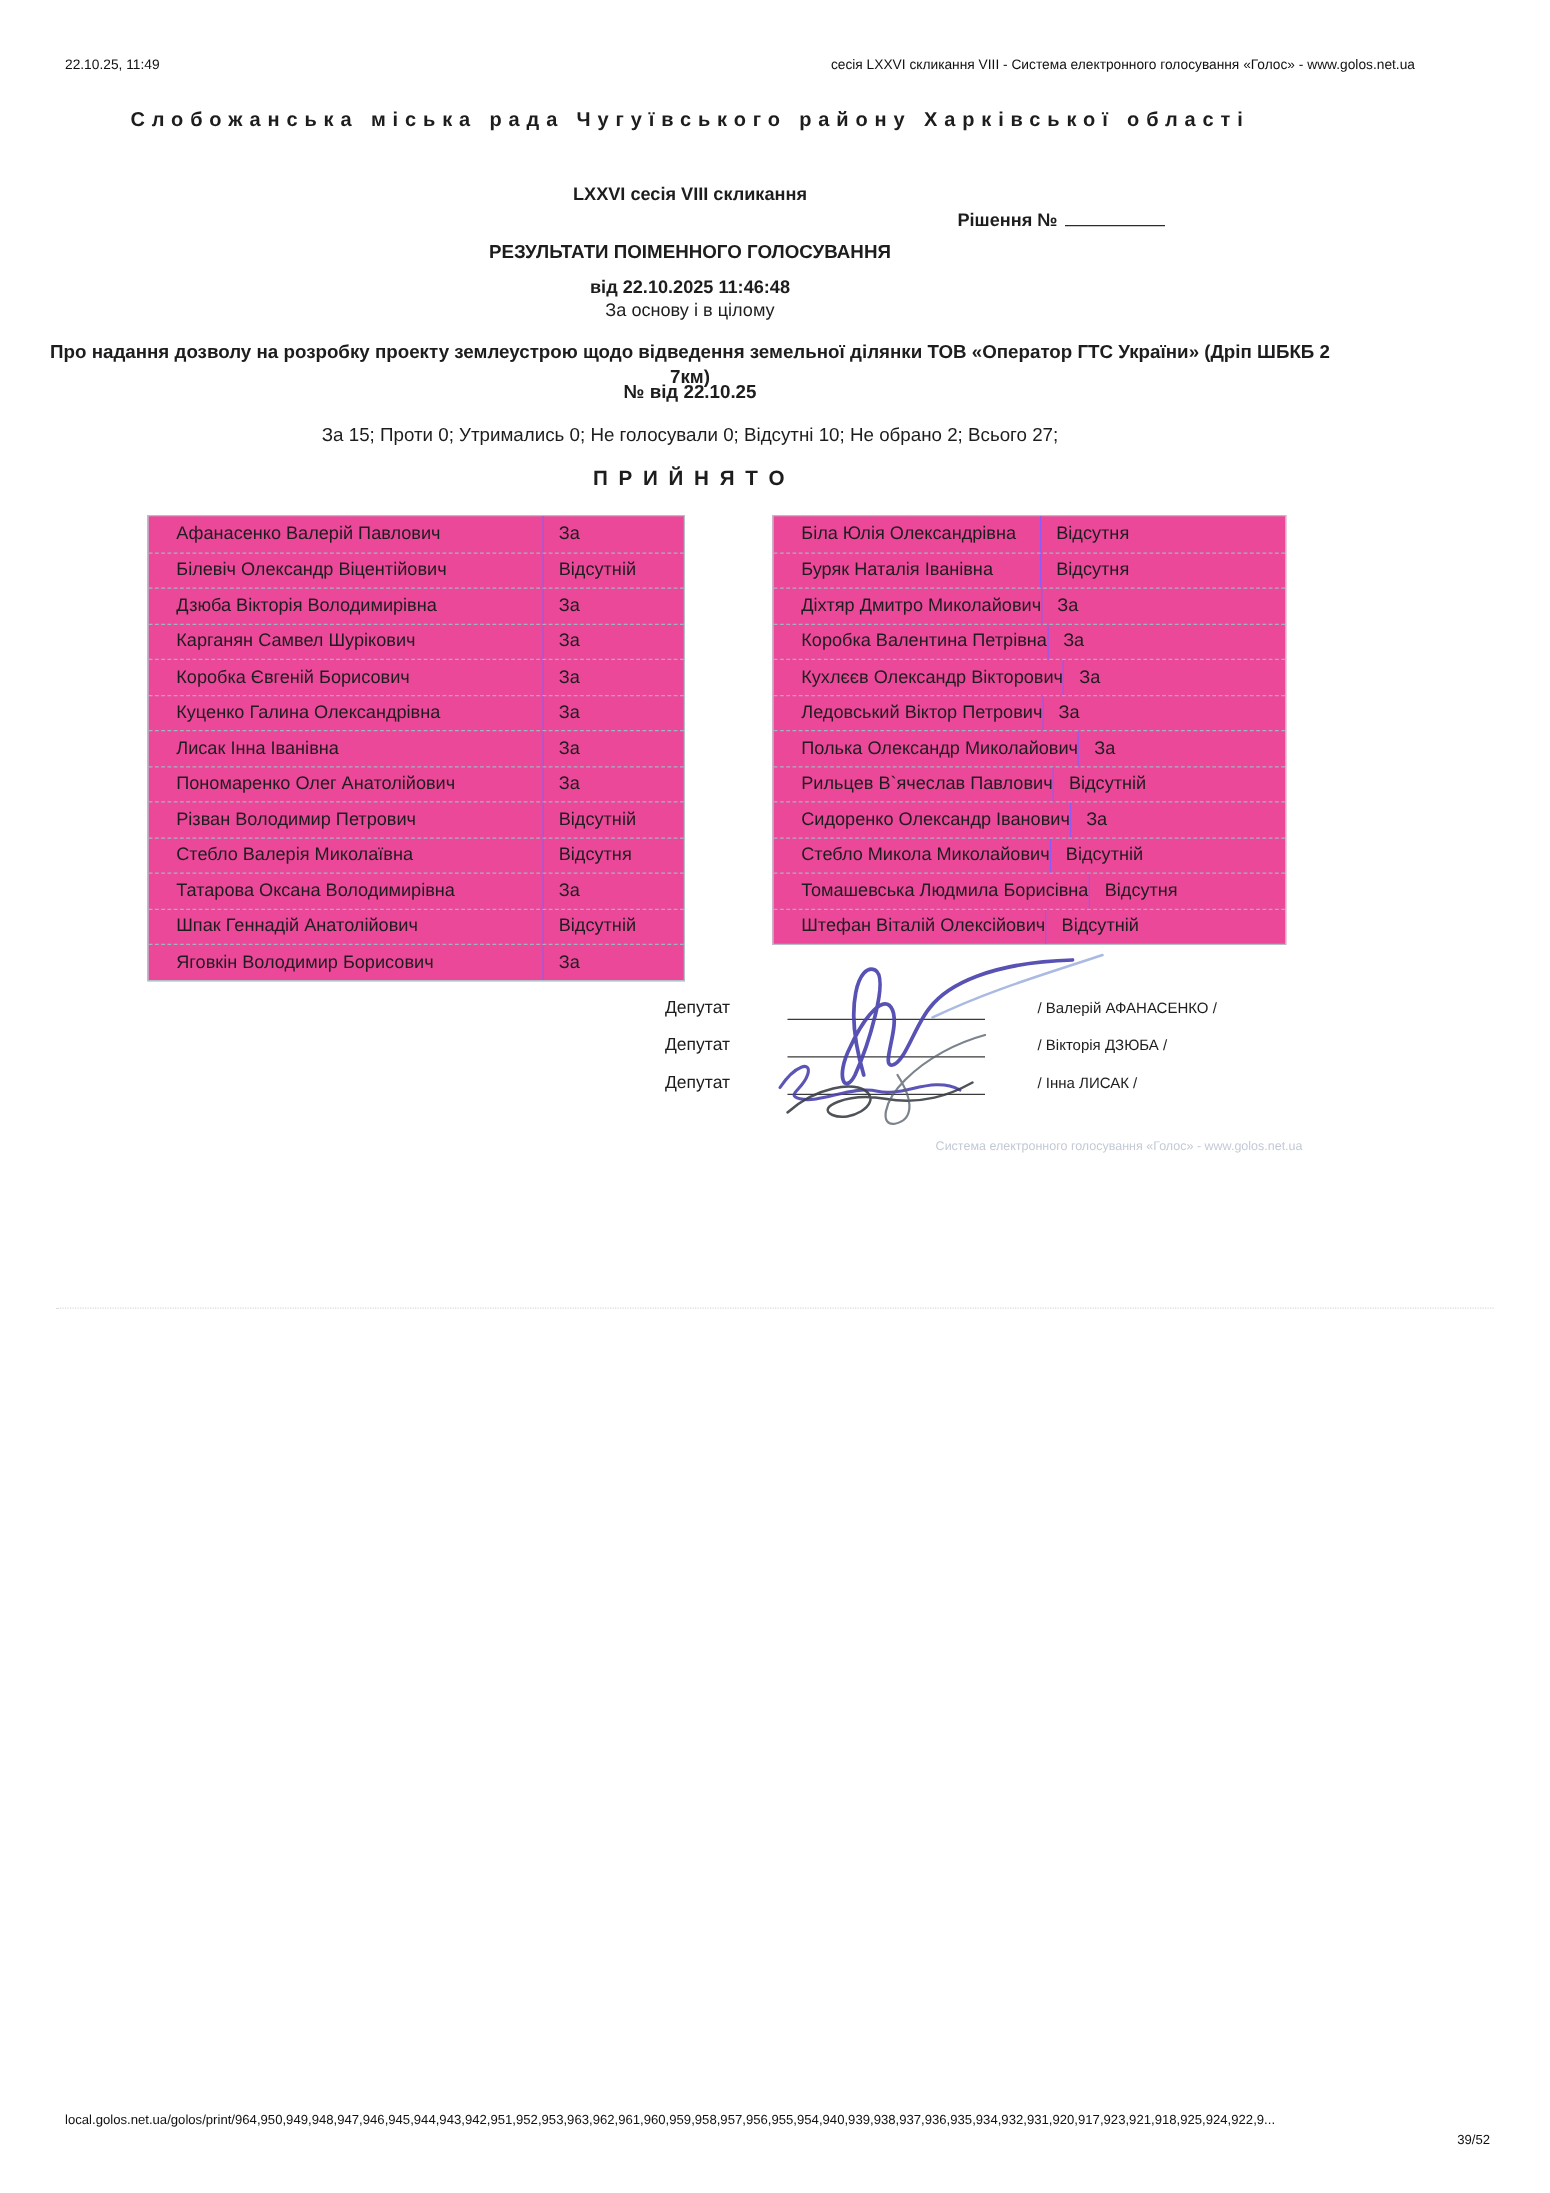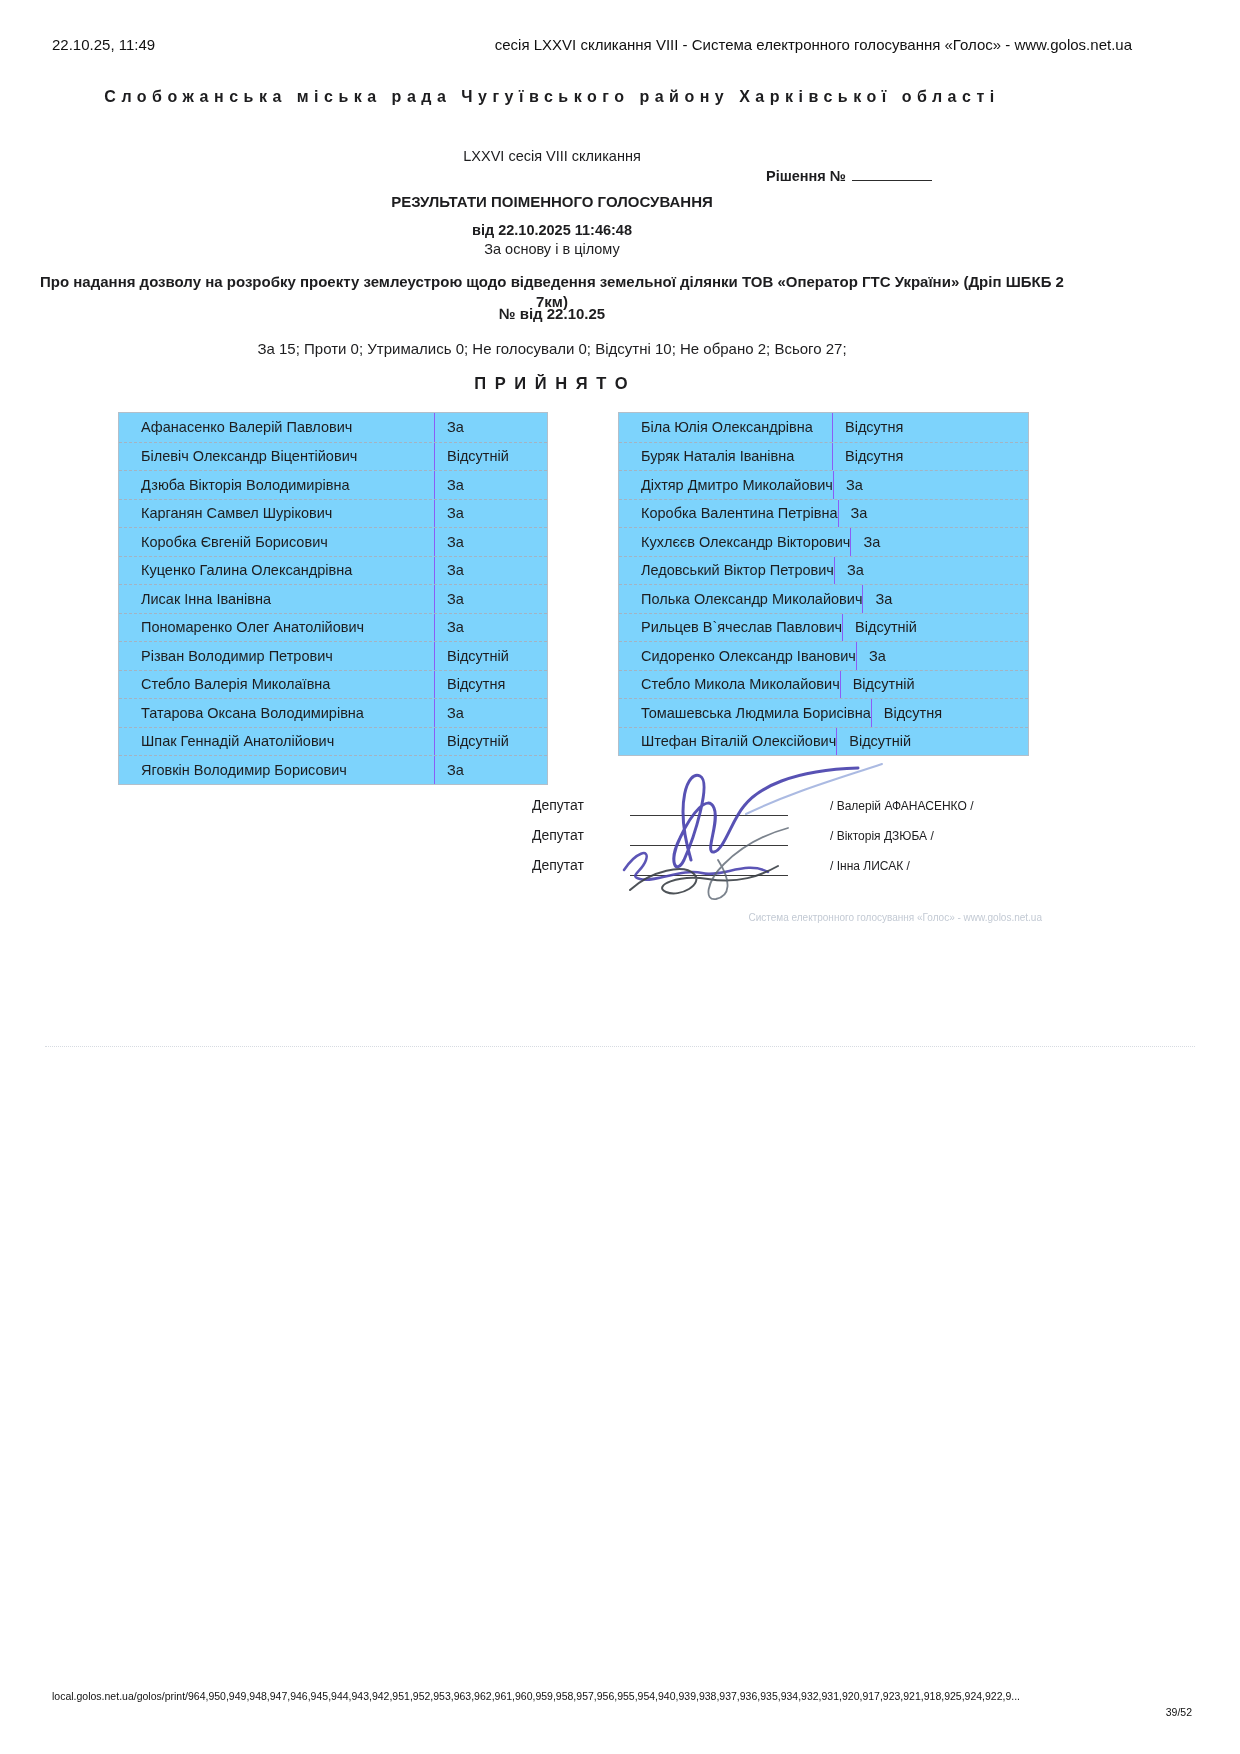"22.10.25, 11:49" .print-header { font-size: 15px -> 11px; top: 36px -> 46px }
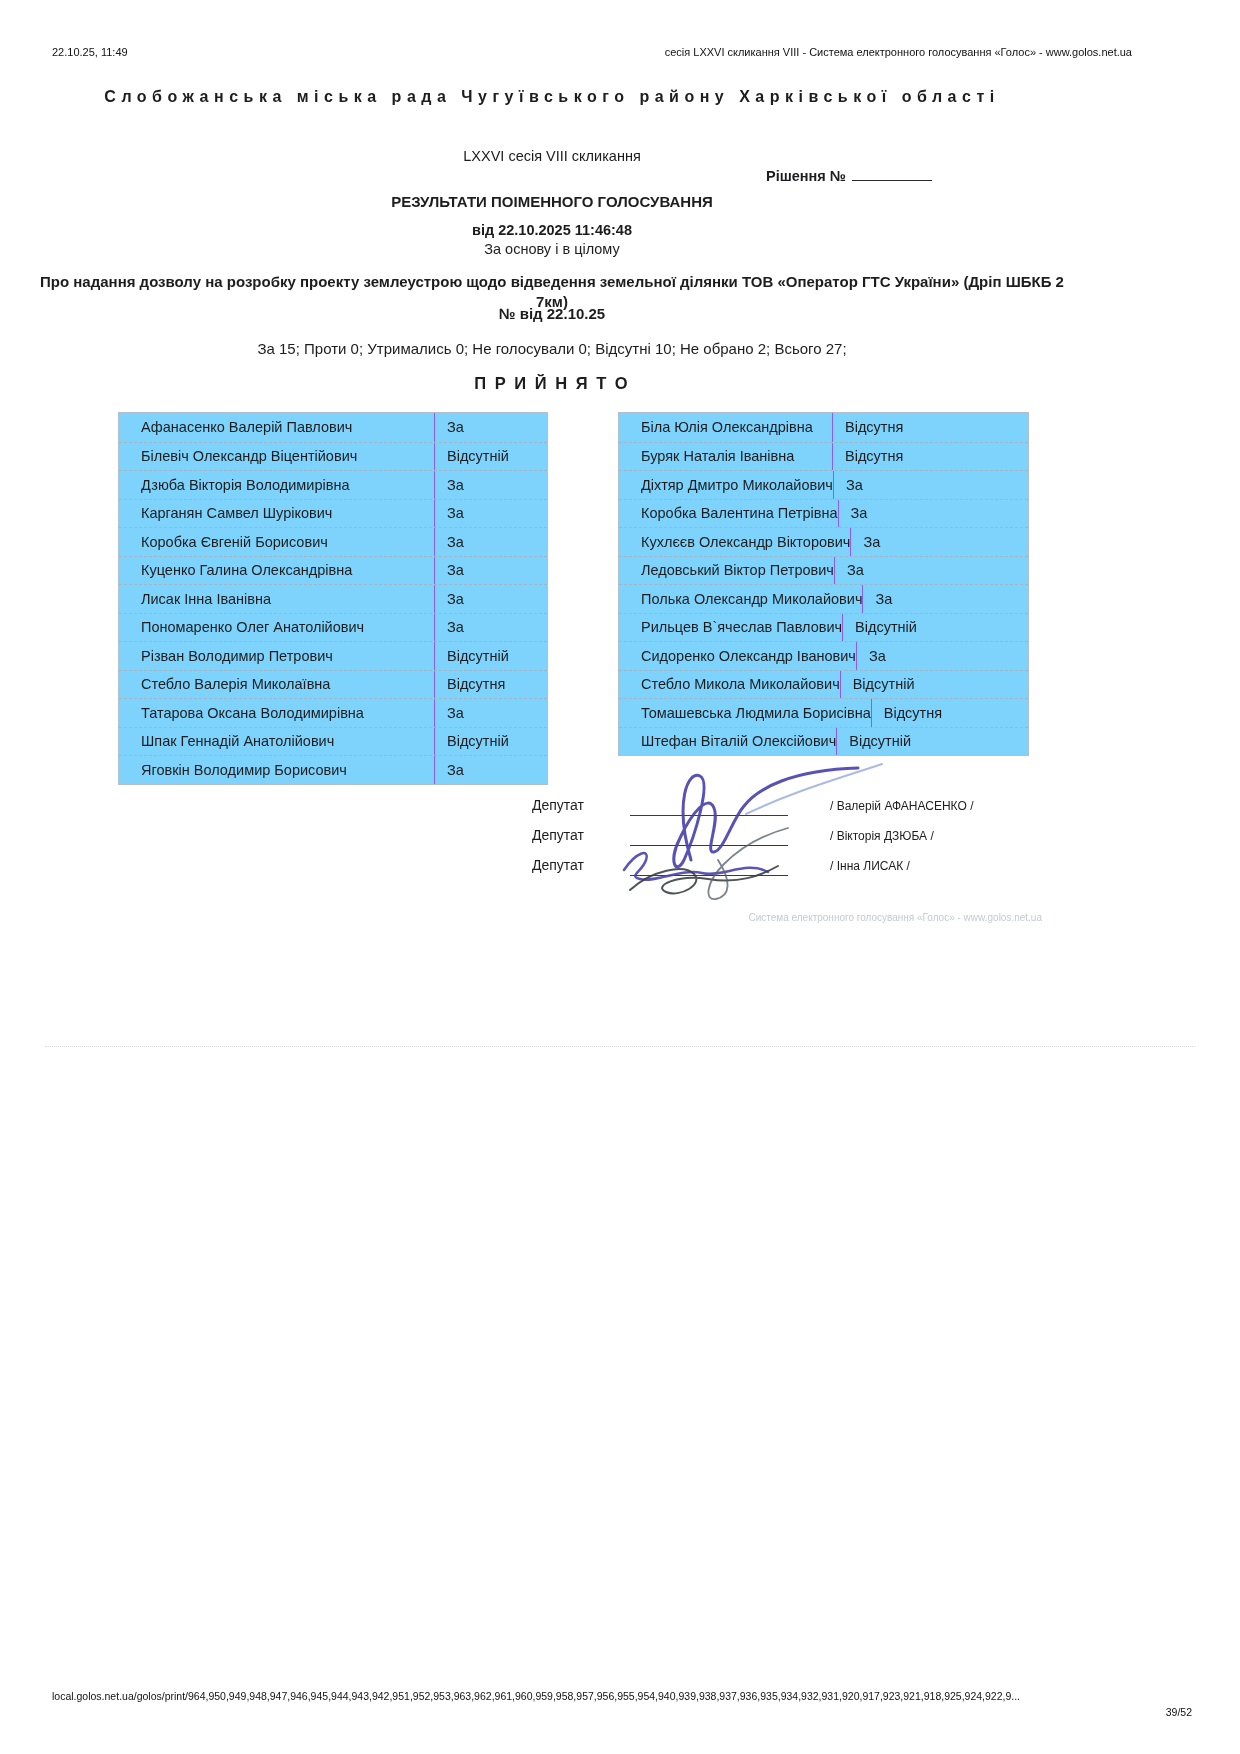"LXXVI сесія VIII скликання" .session { font-weight: normal -> bold }
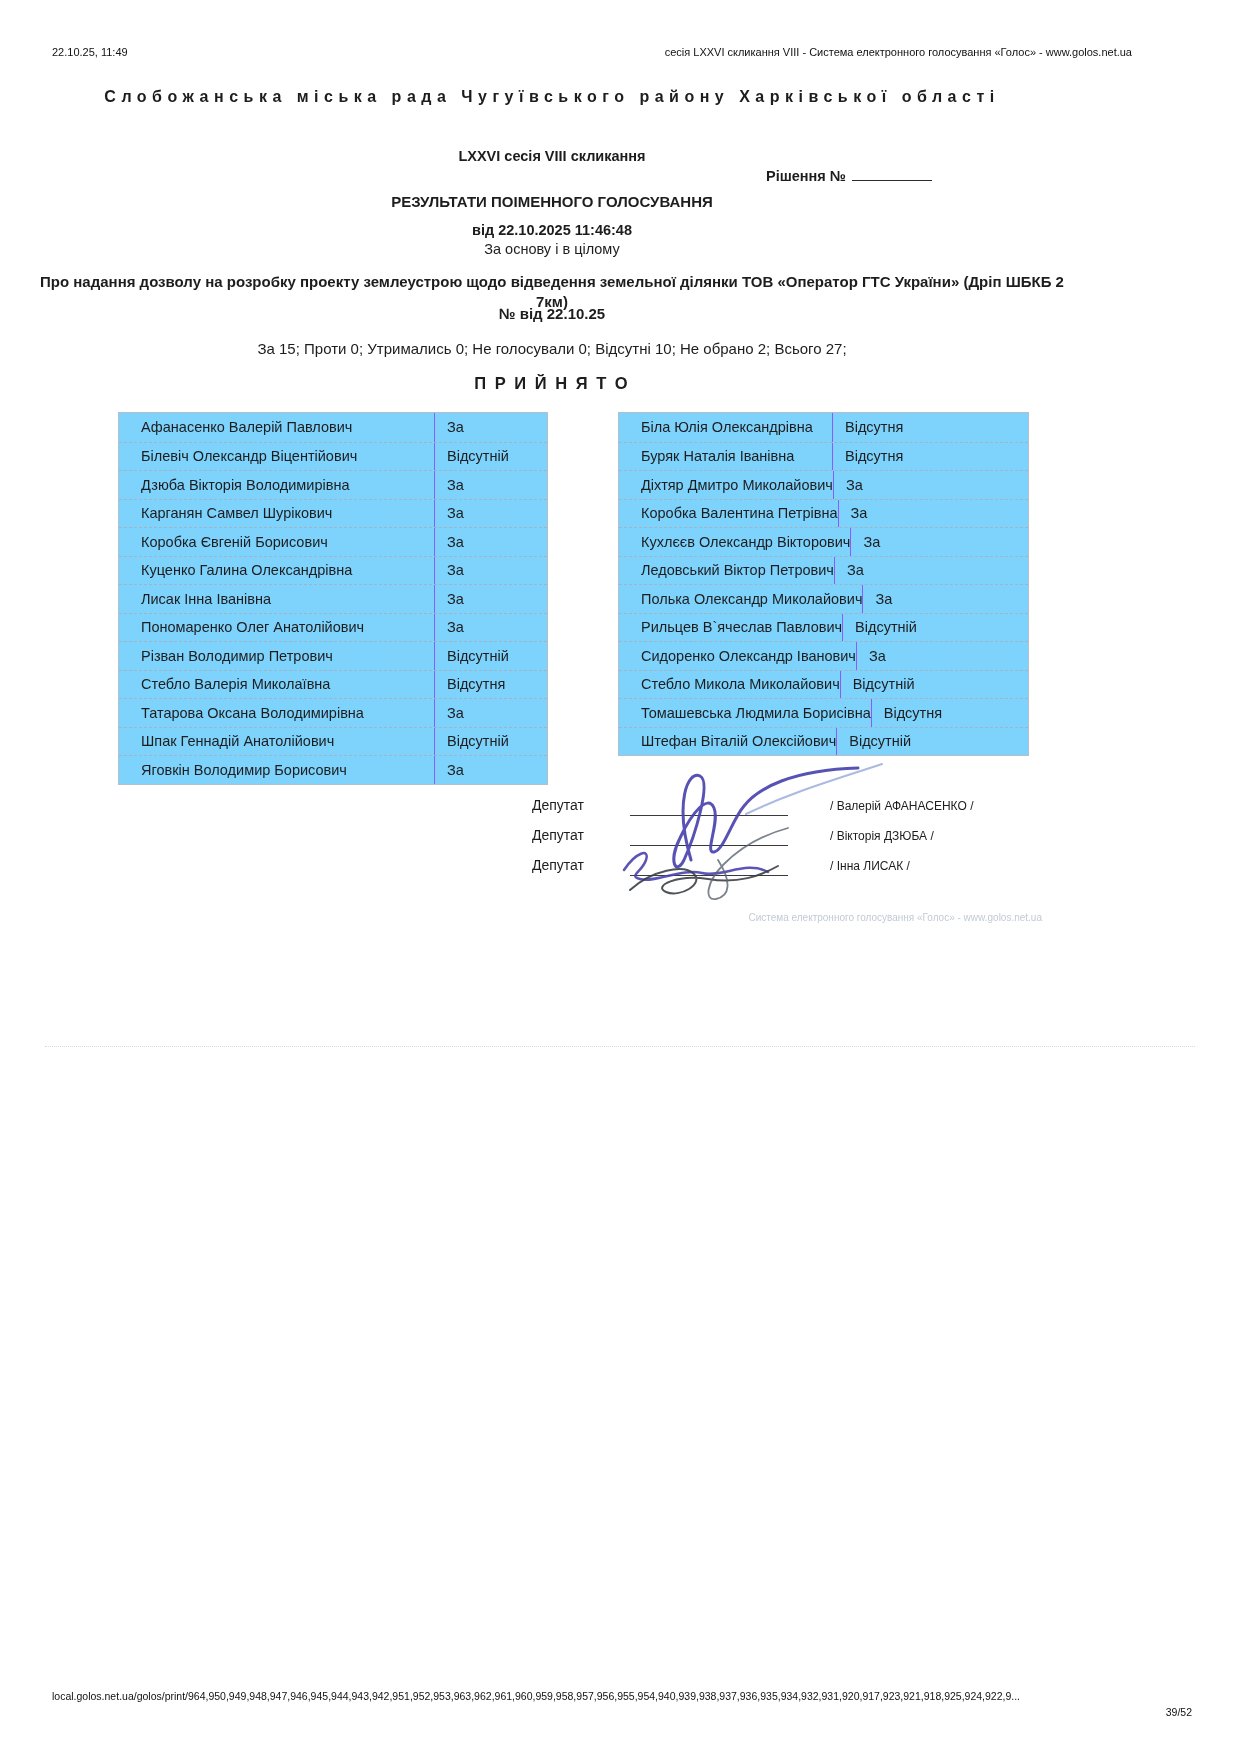"Афанасенко Валерій Павлович" .vtable { background: #7dd3fc -> #ec4899 }
